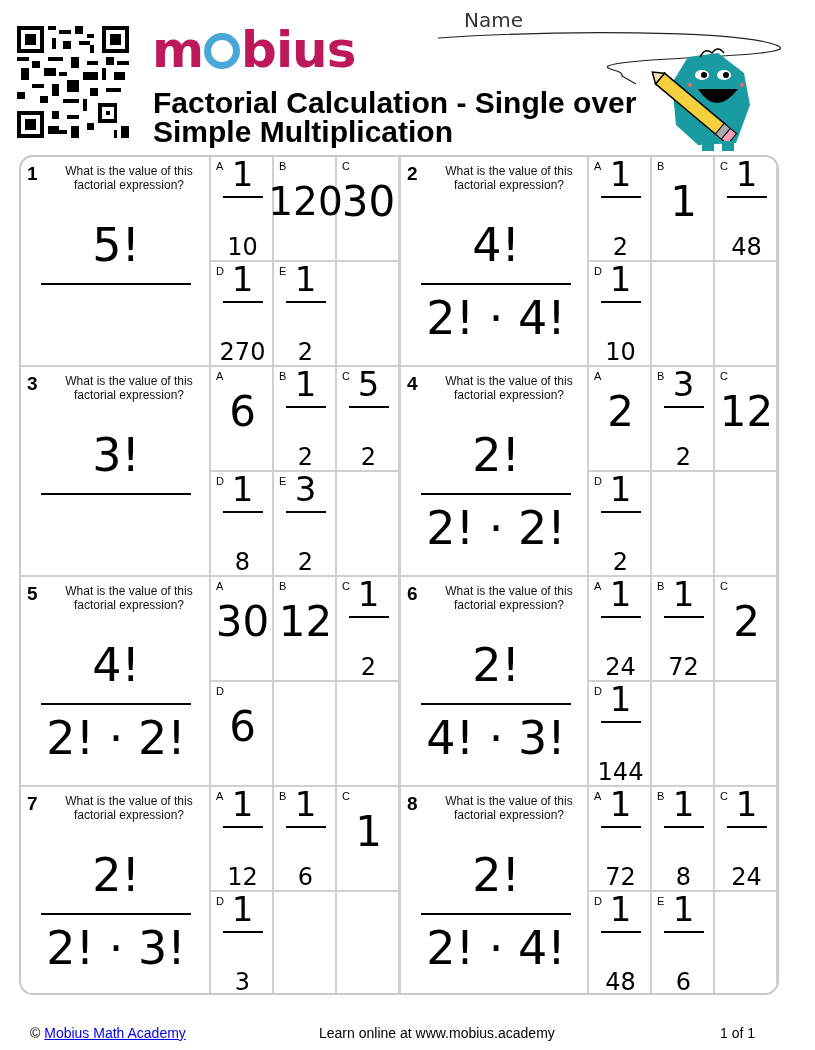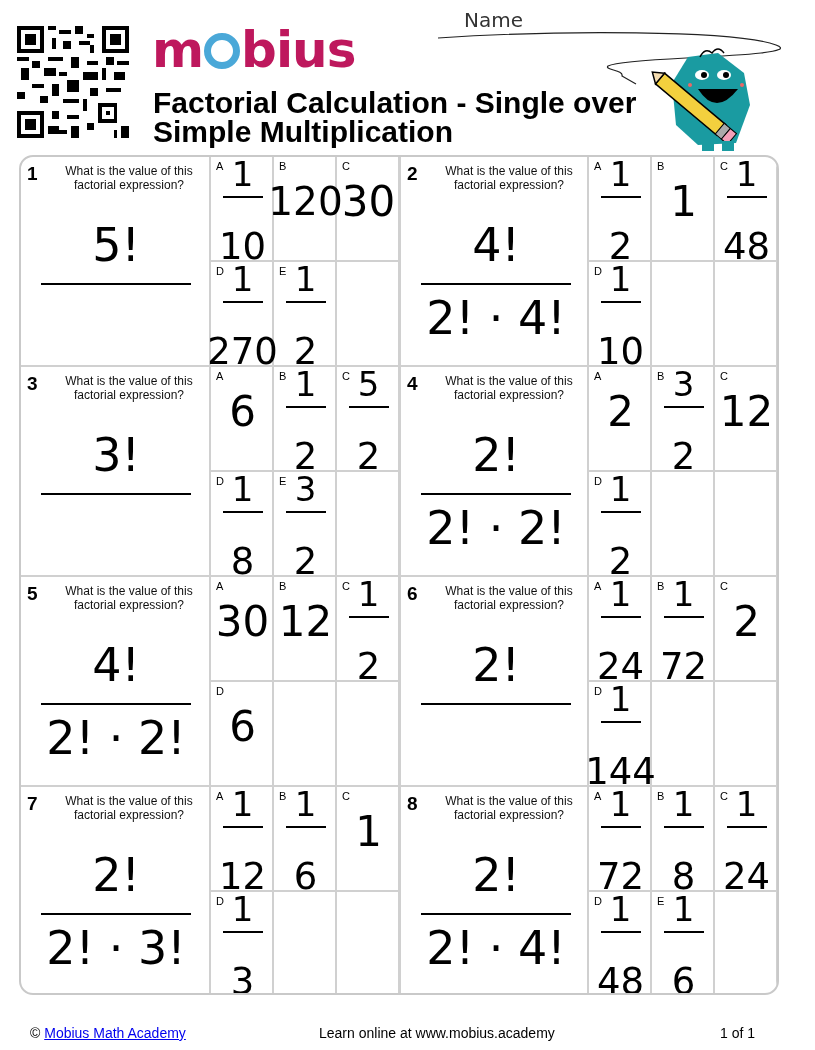"10" .frac .fd { font-size: 37px -> 24px }
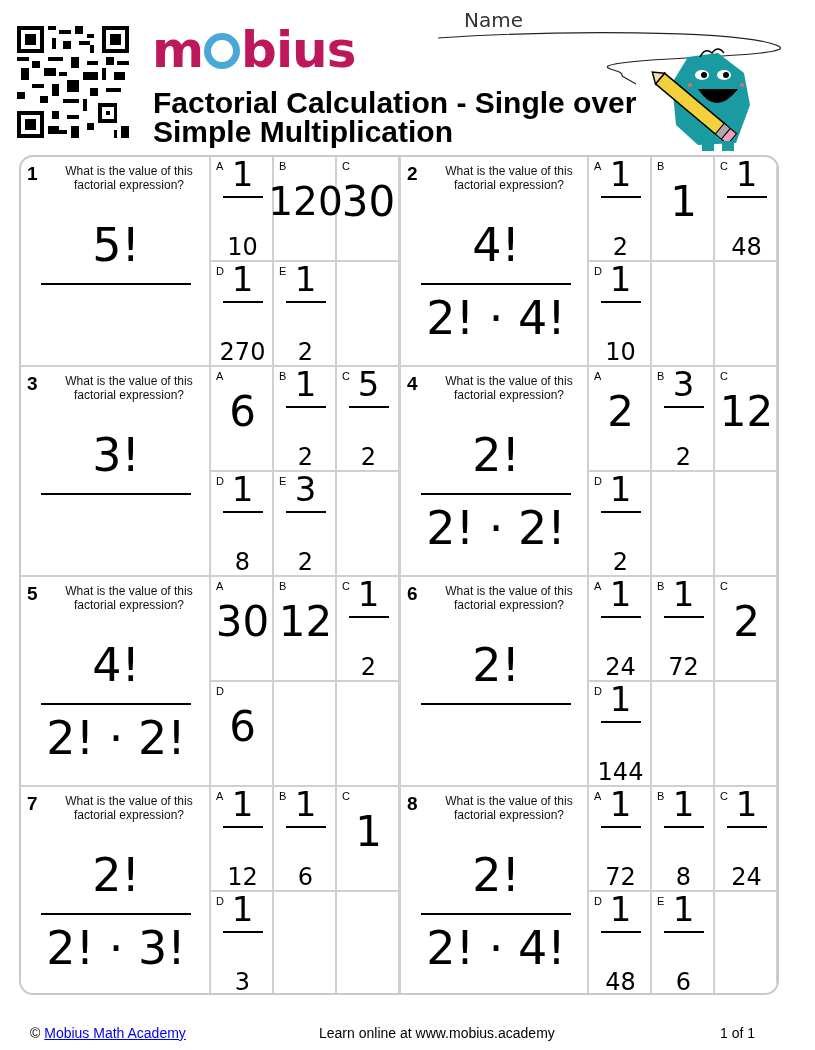"4! · 3!" div.denom { html: none -> <div>4! · 3!</div> }
